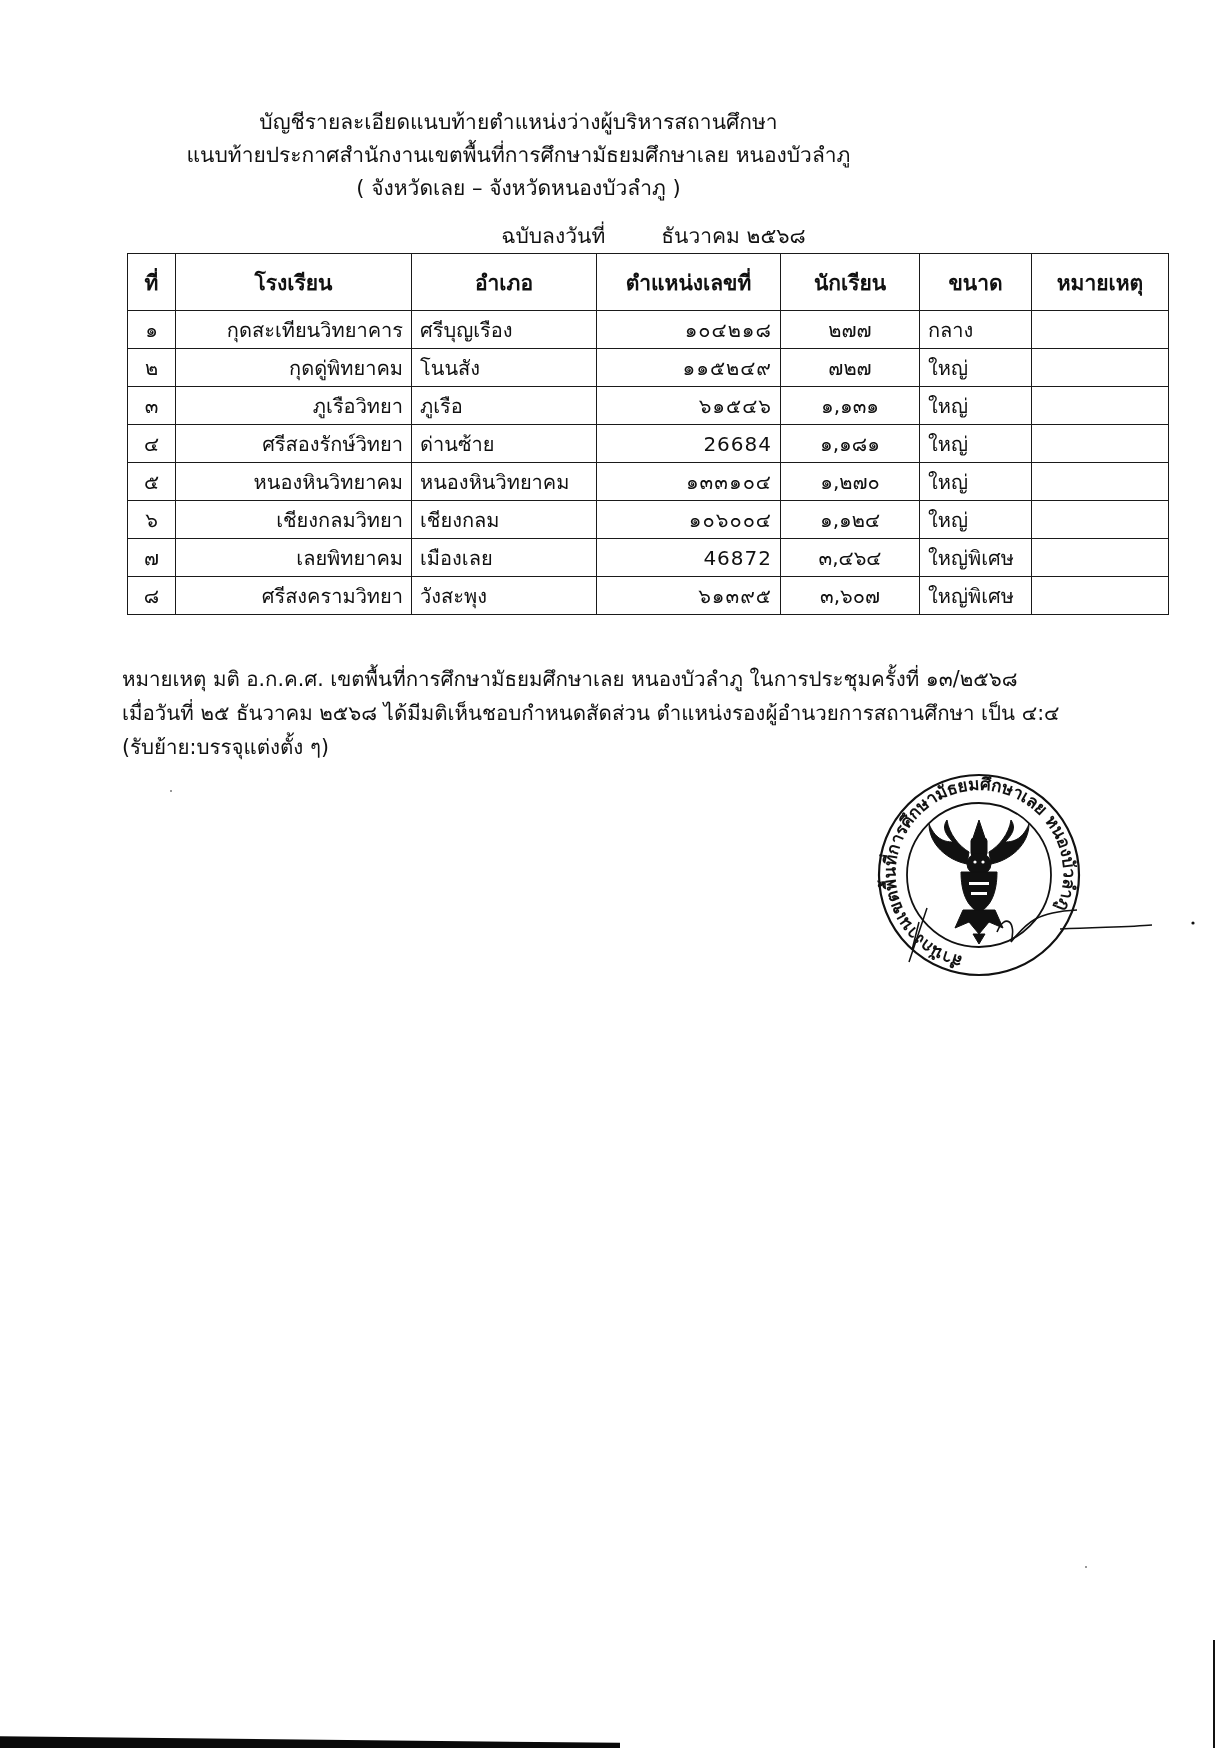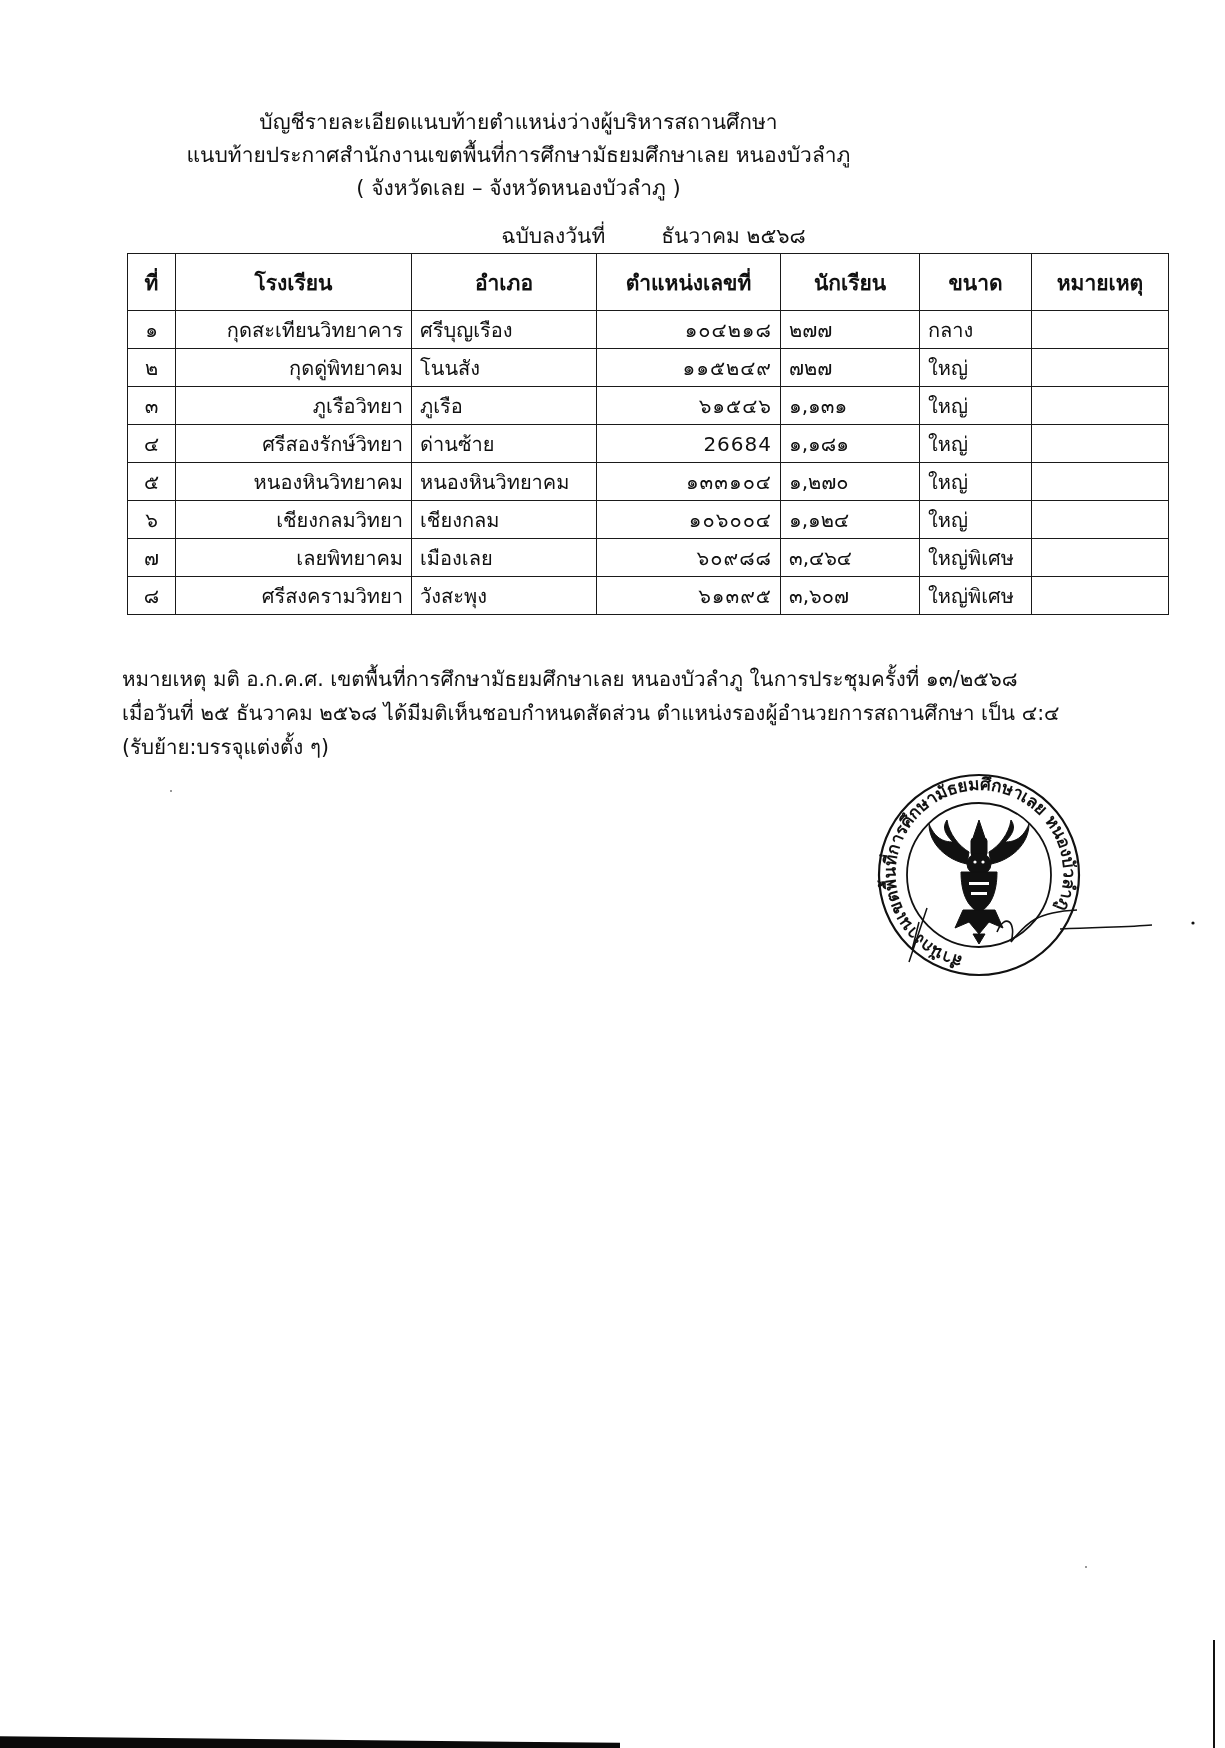"๒๗๗" td.c-students { text-align: left -> center }
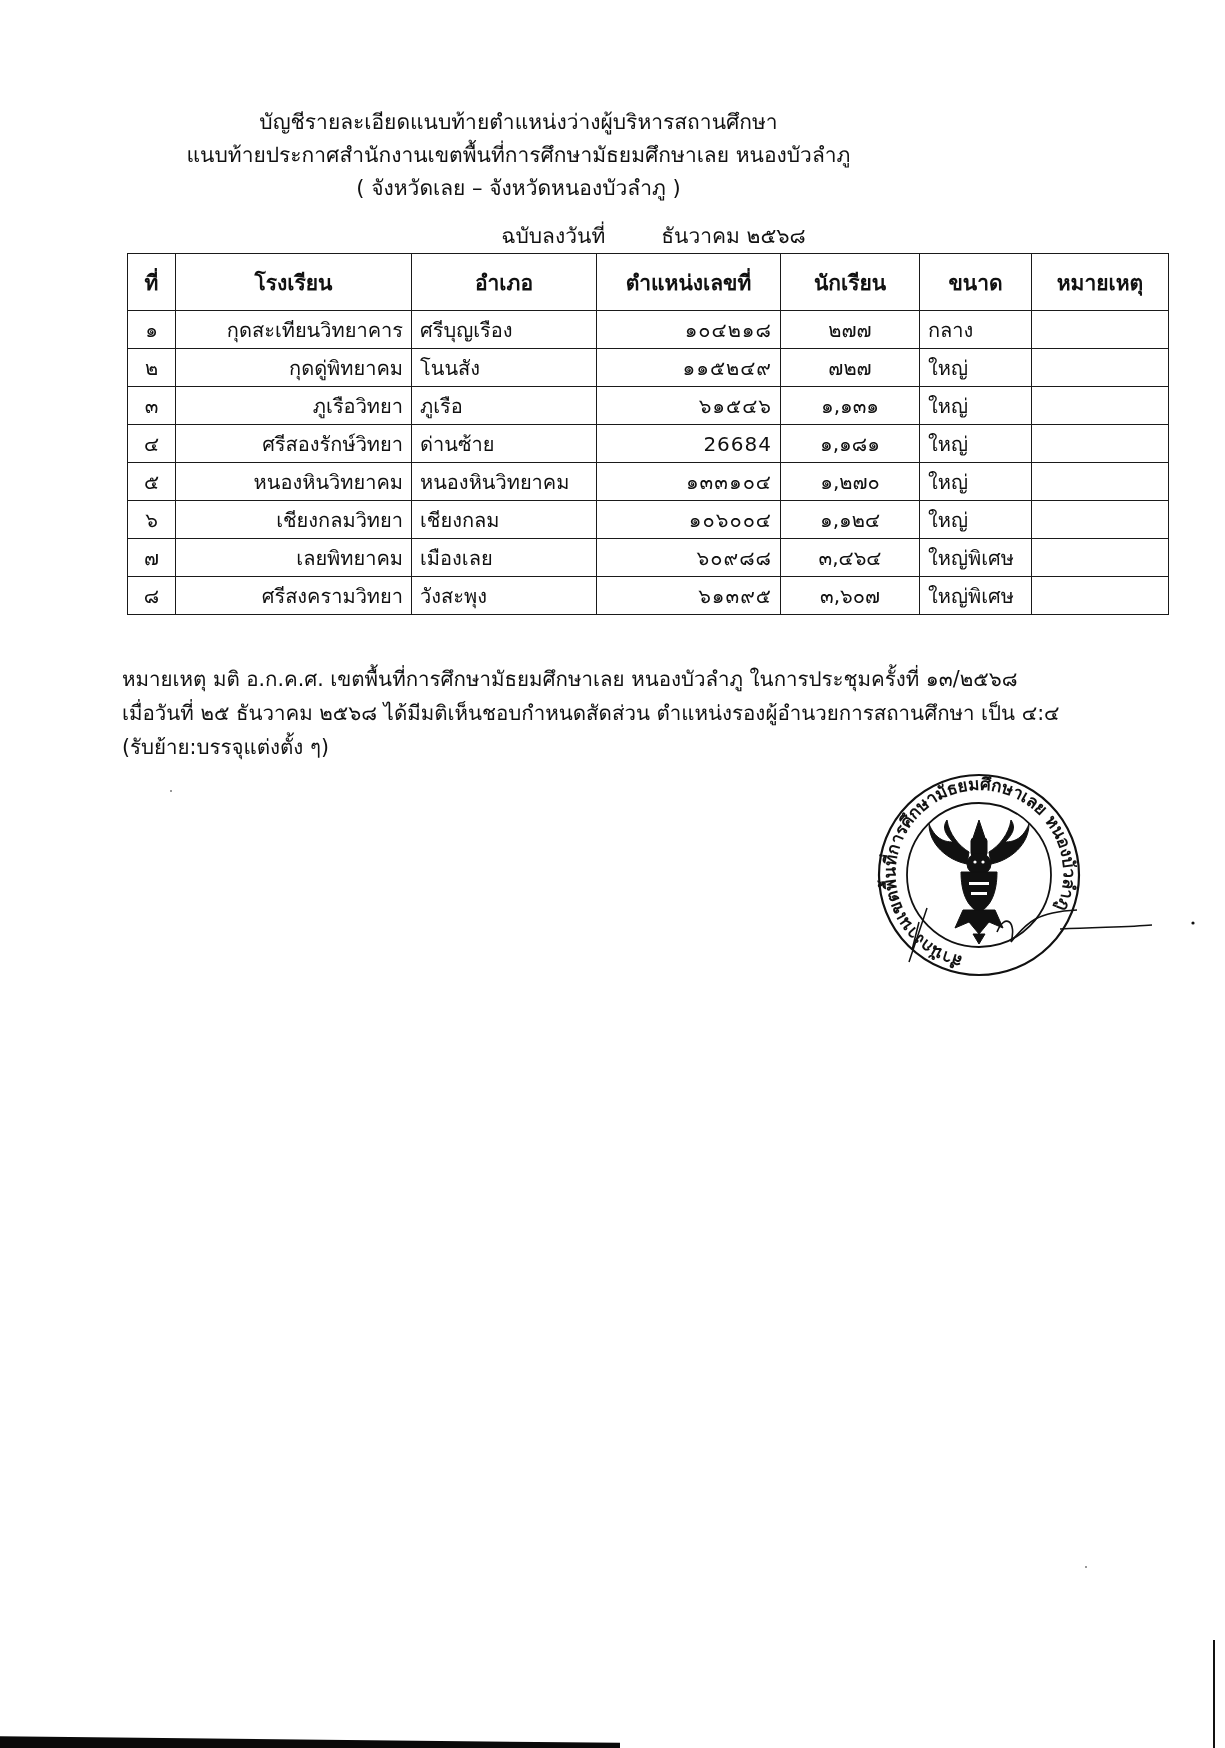"๖๐๙๘๘" td.c-pos { text: ๖๐๙๘๘ -> 46872 }
